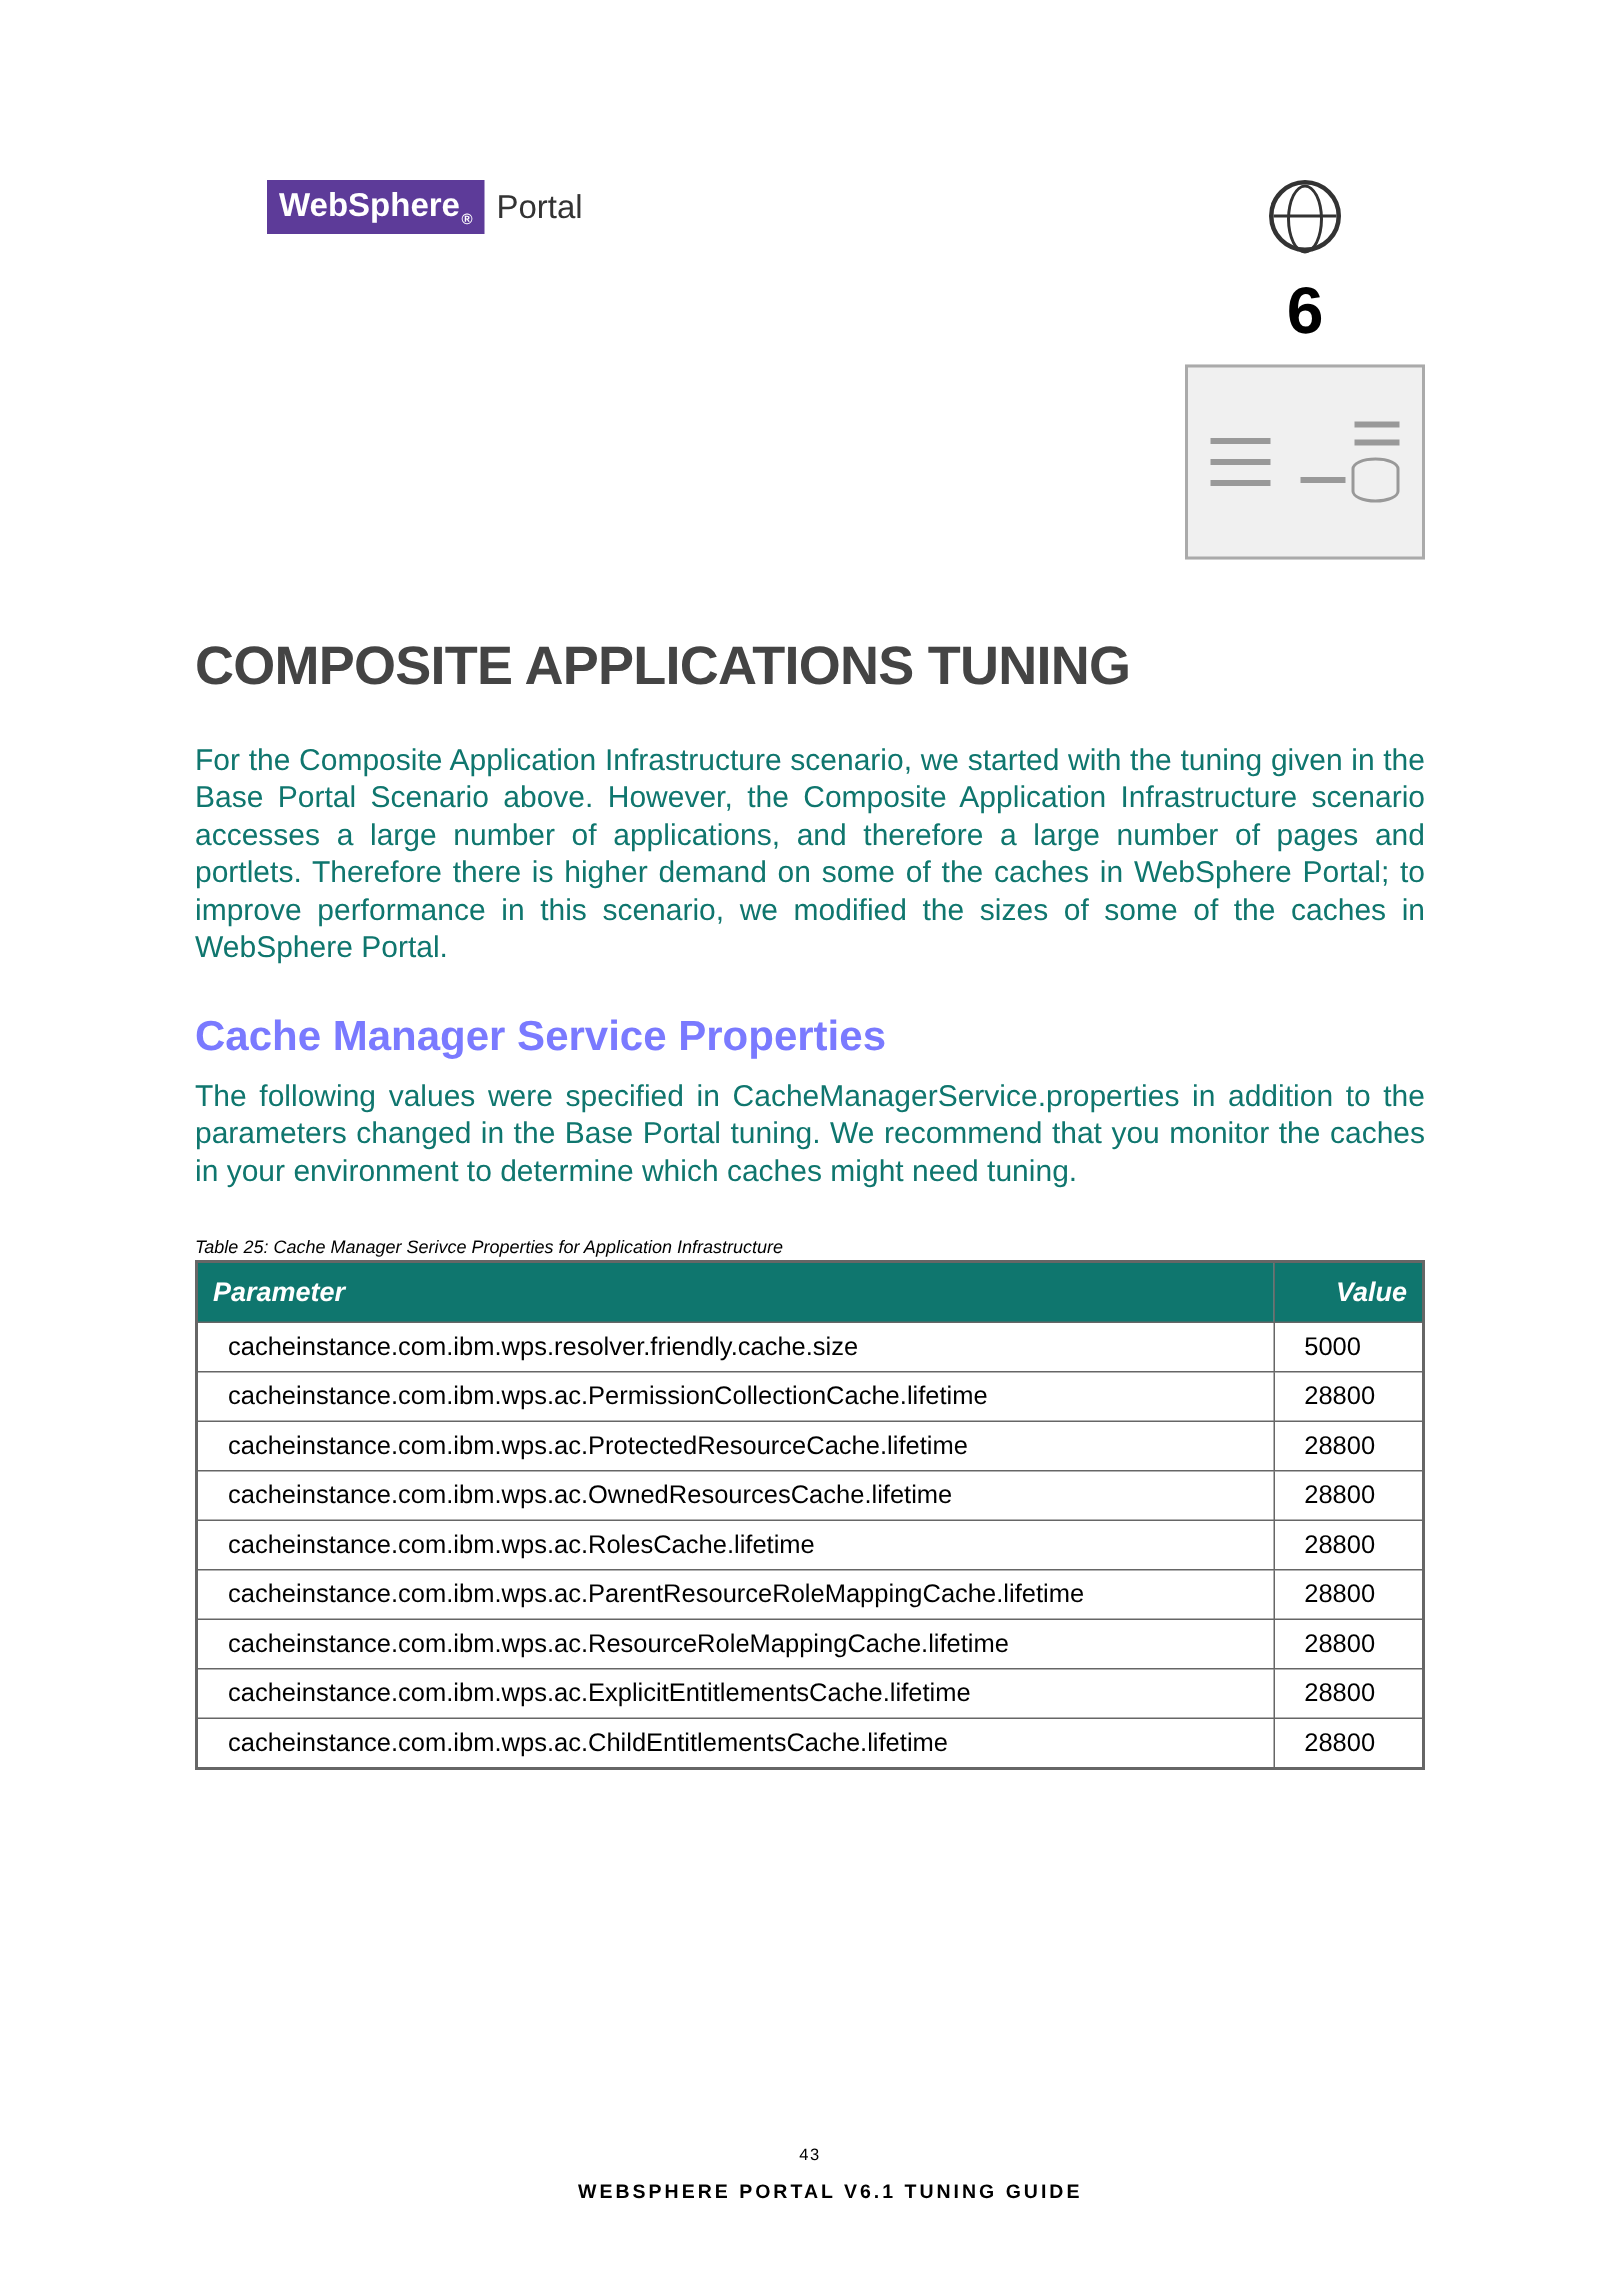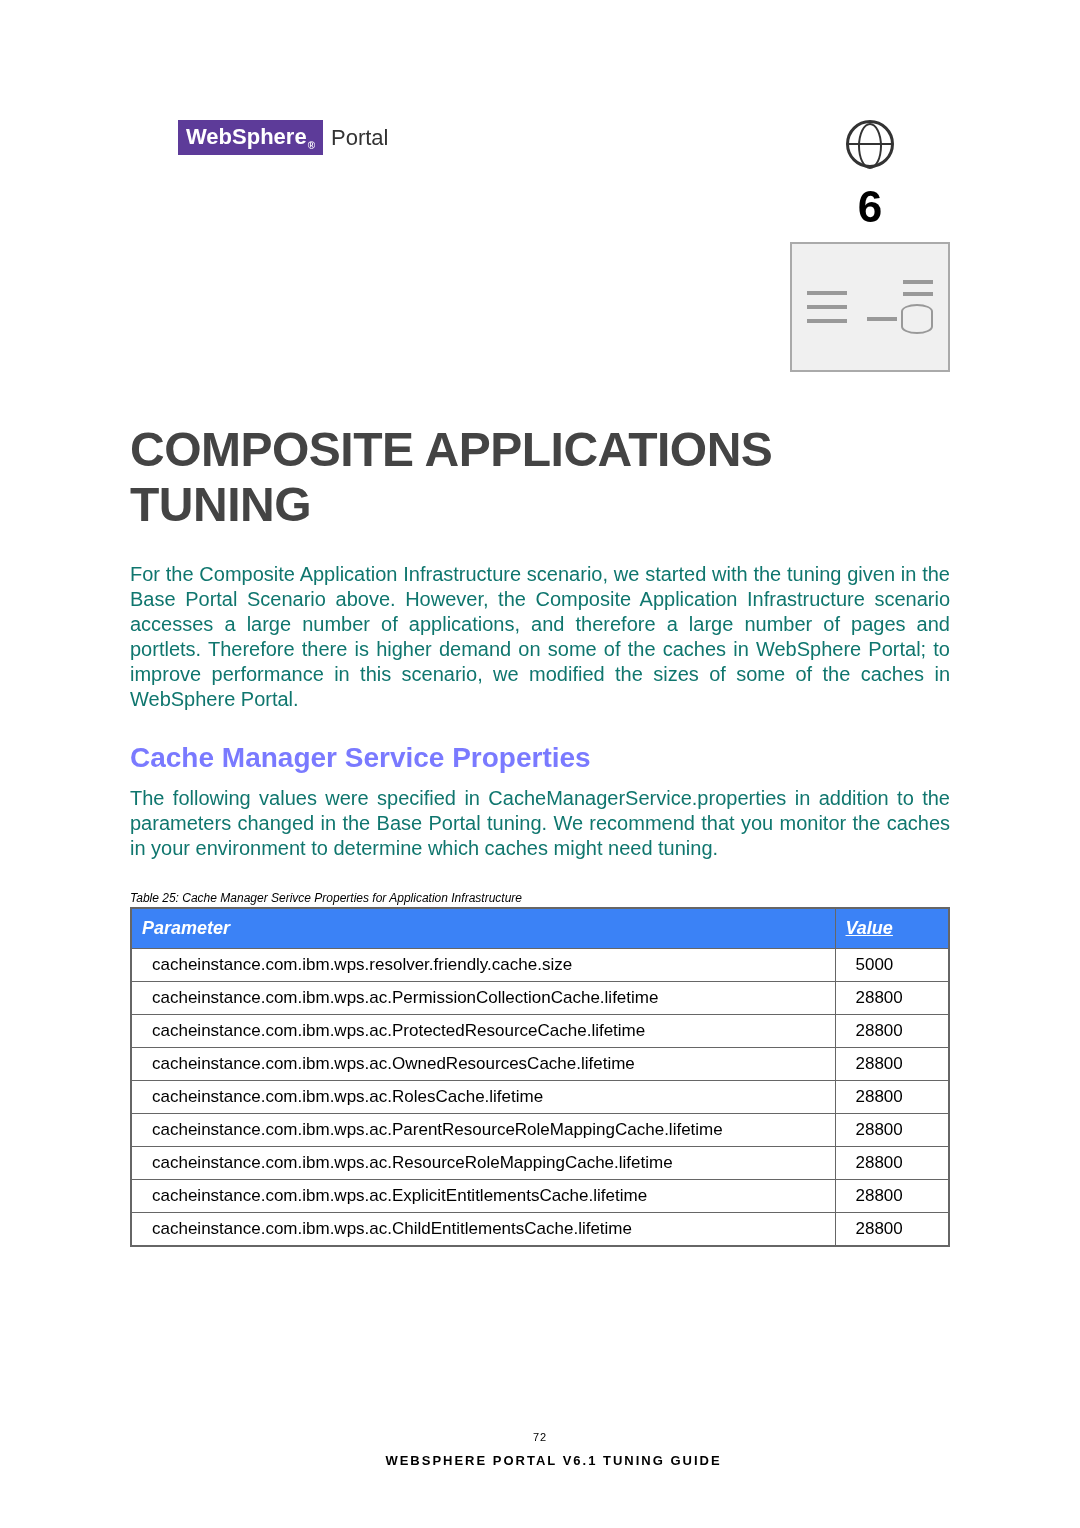"COMPOSITE APPLICATIONS TUNING" h1.main-title { font-size: 48px -> 36px }
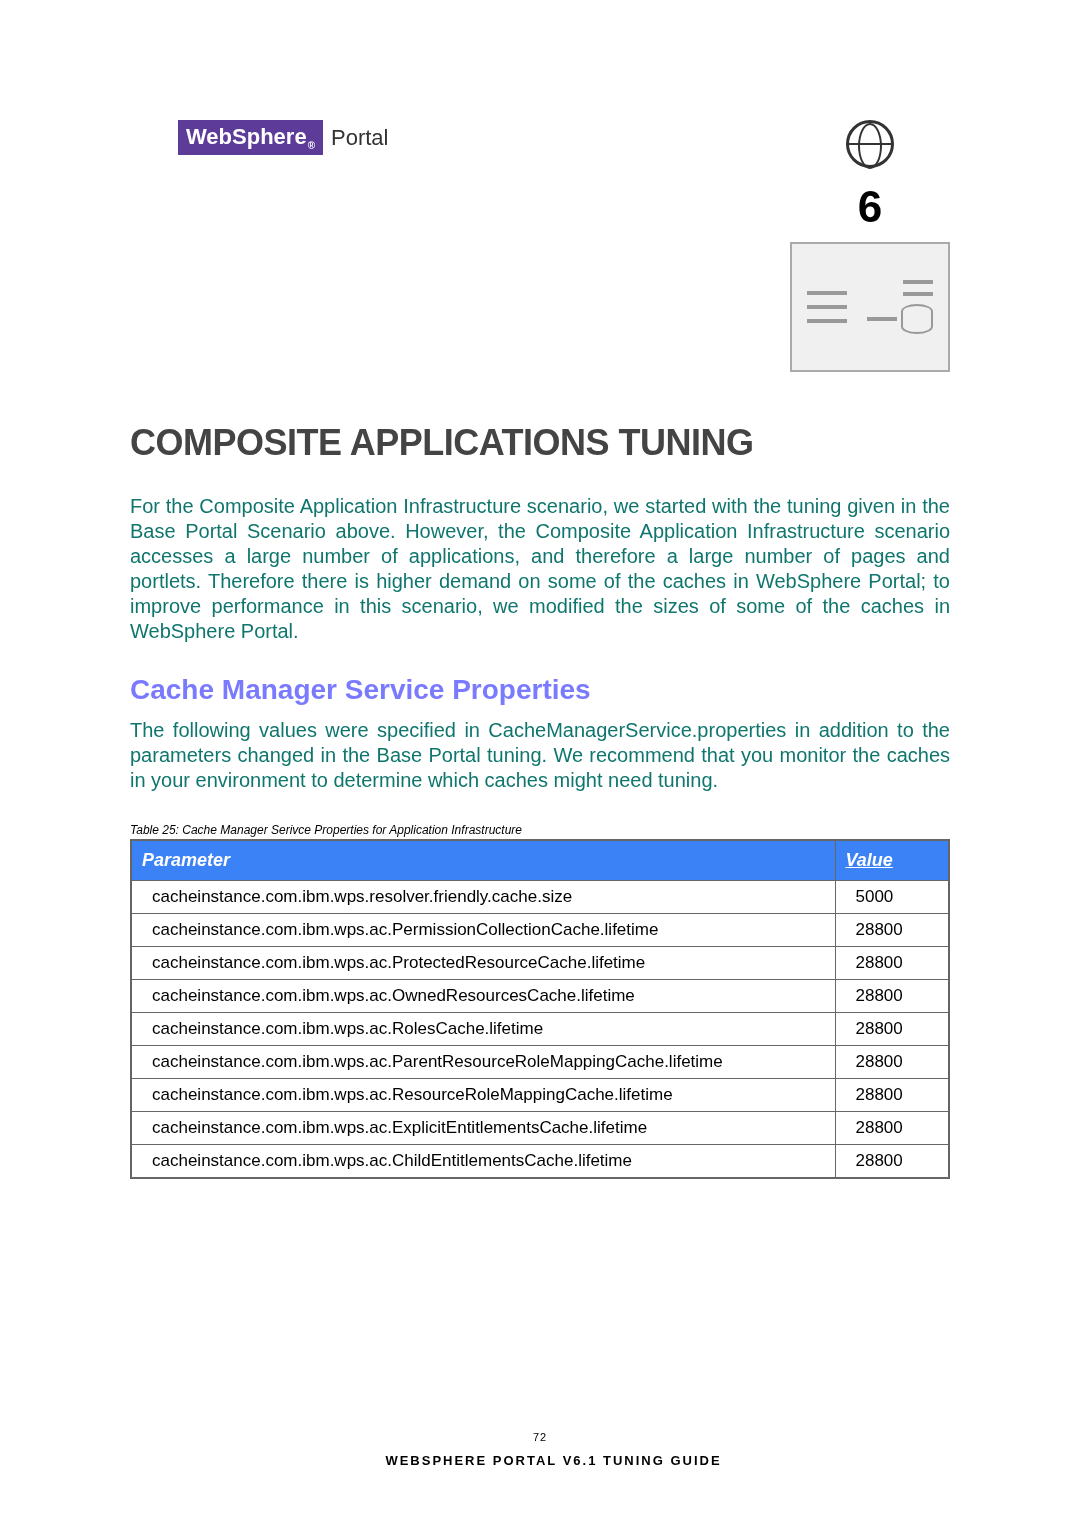"Parameter" table.data-table th { background: #3b82f6 -> #0f766e }
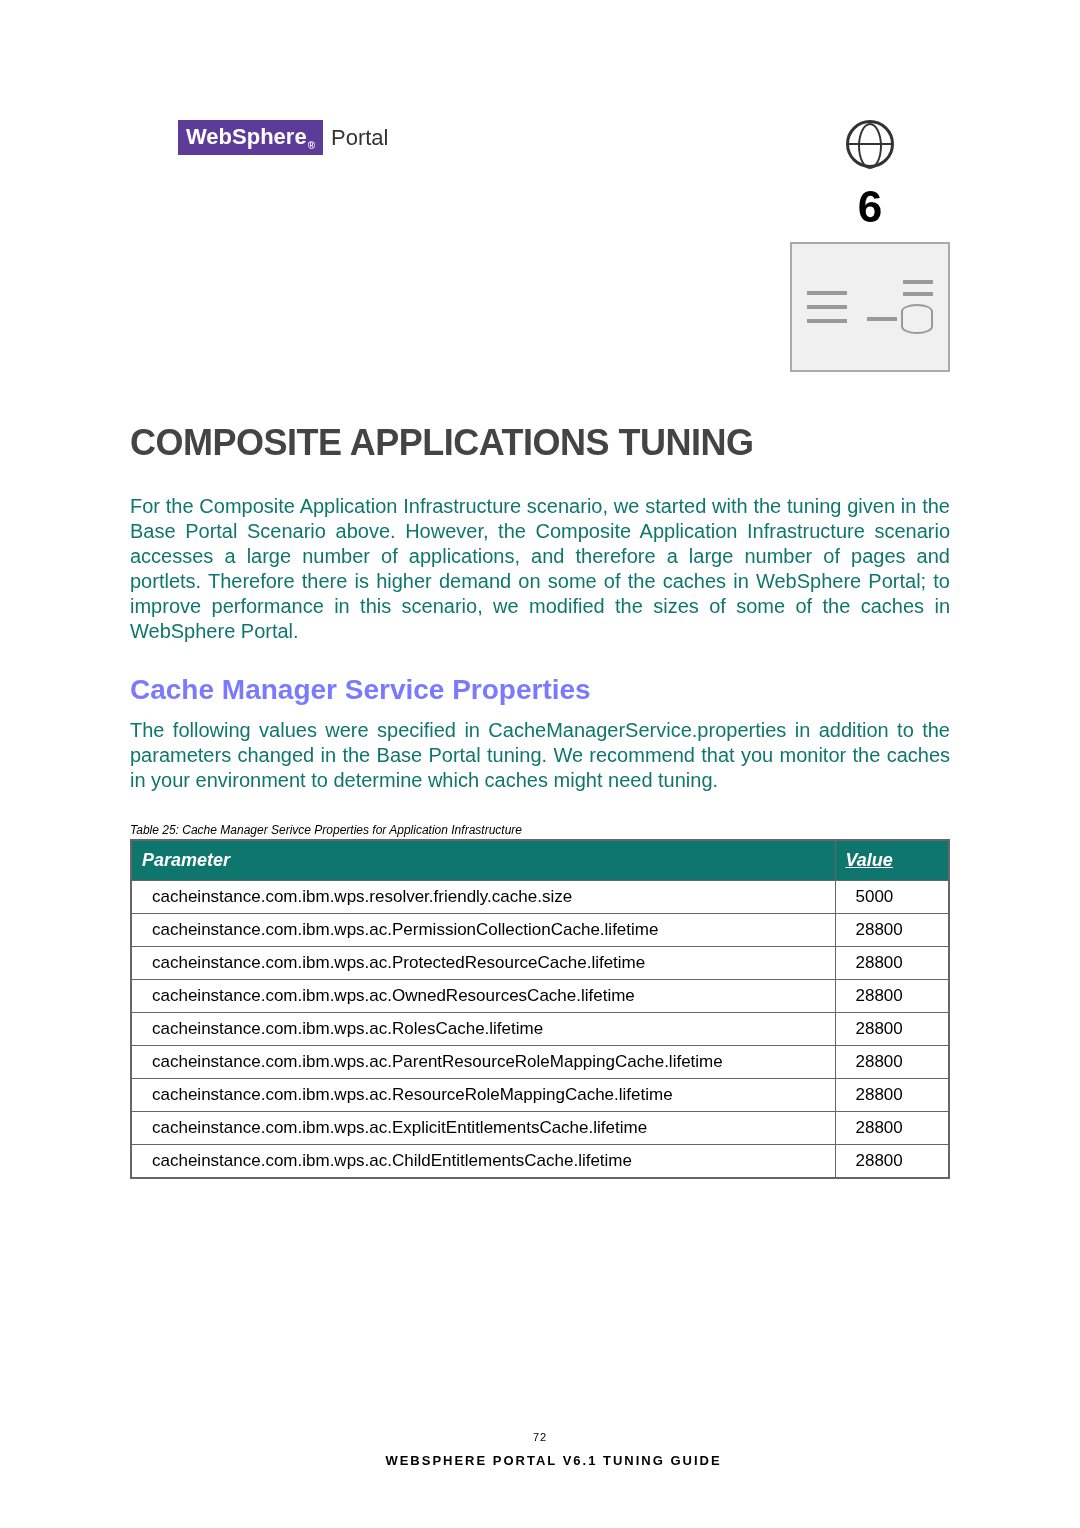"Value" table.data-table th:last-child { text-align: left -> right; text-decoration: underline -> none; width: 114px -> 100px }
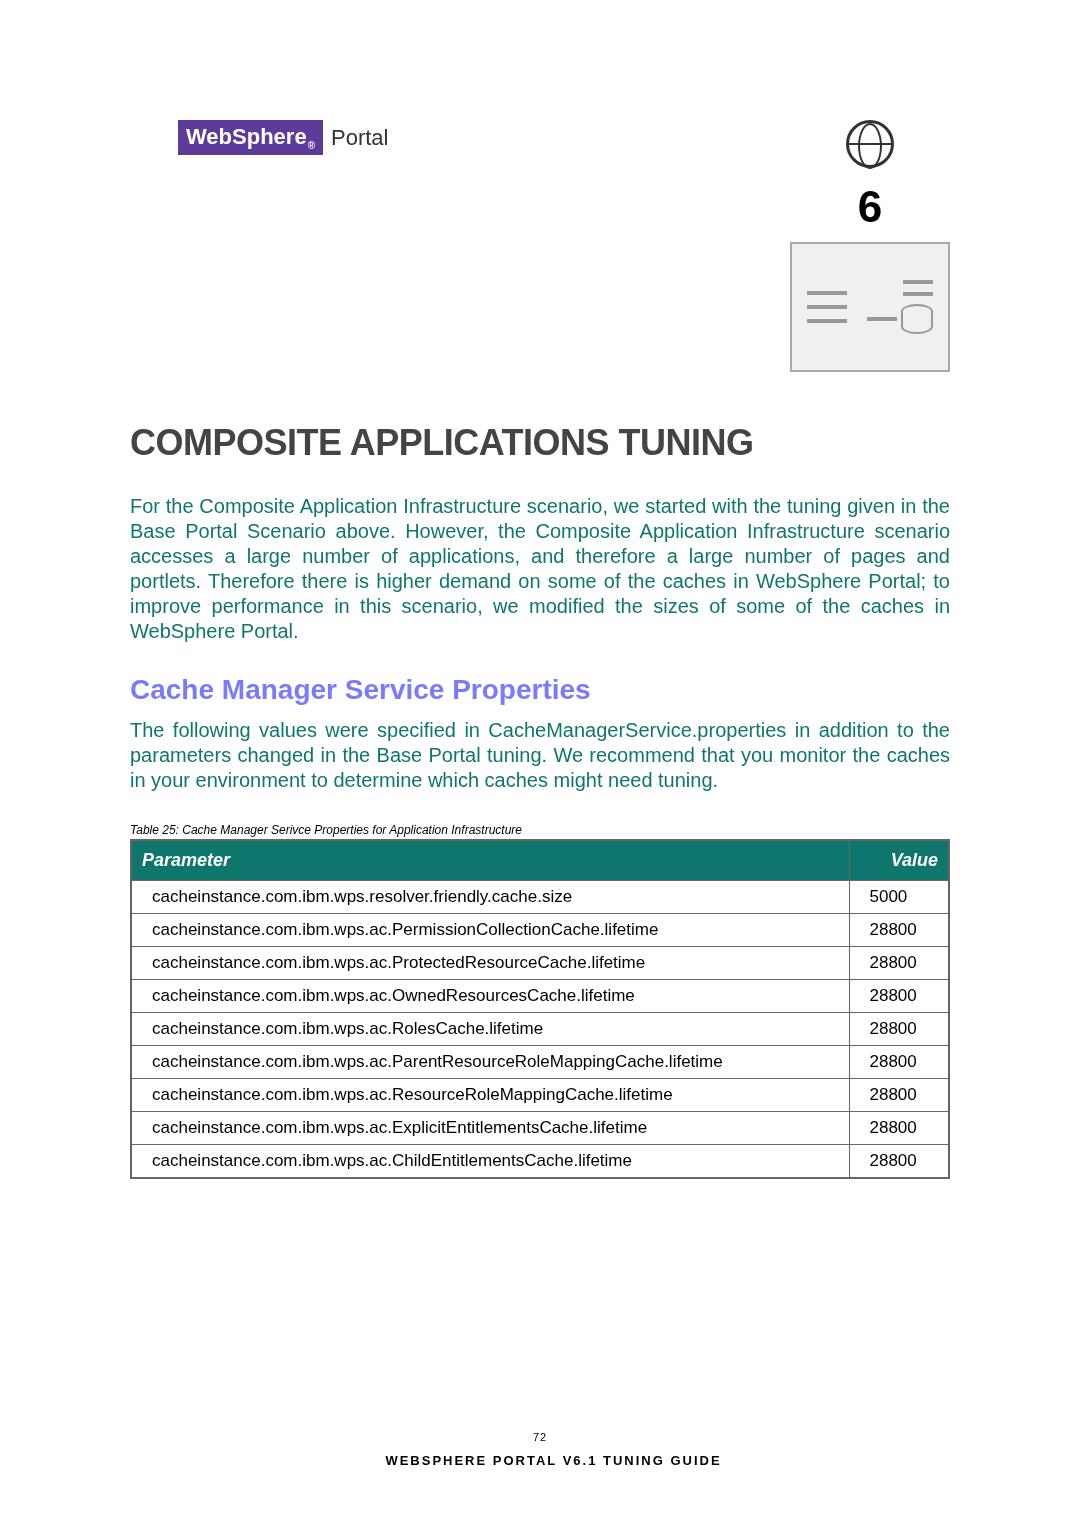"72" div.page-num { text: 72 -> 43 }
